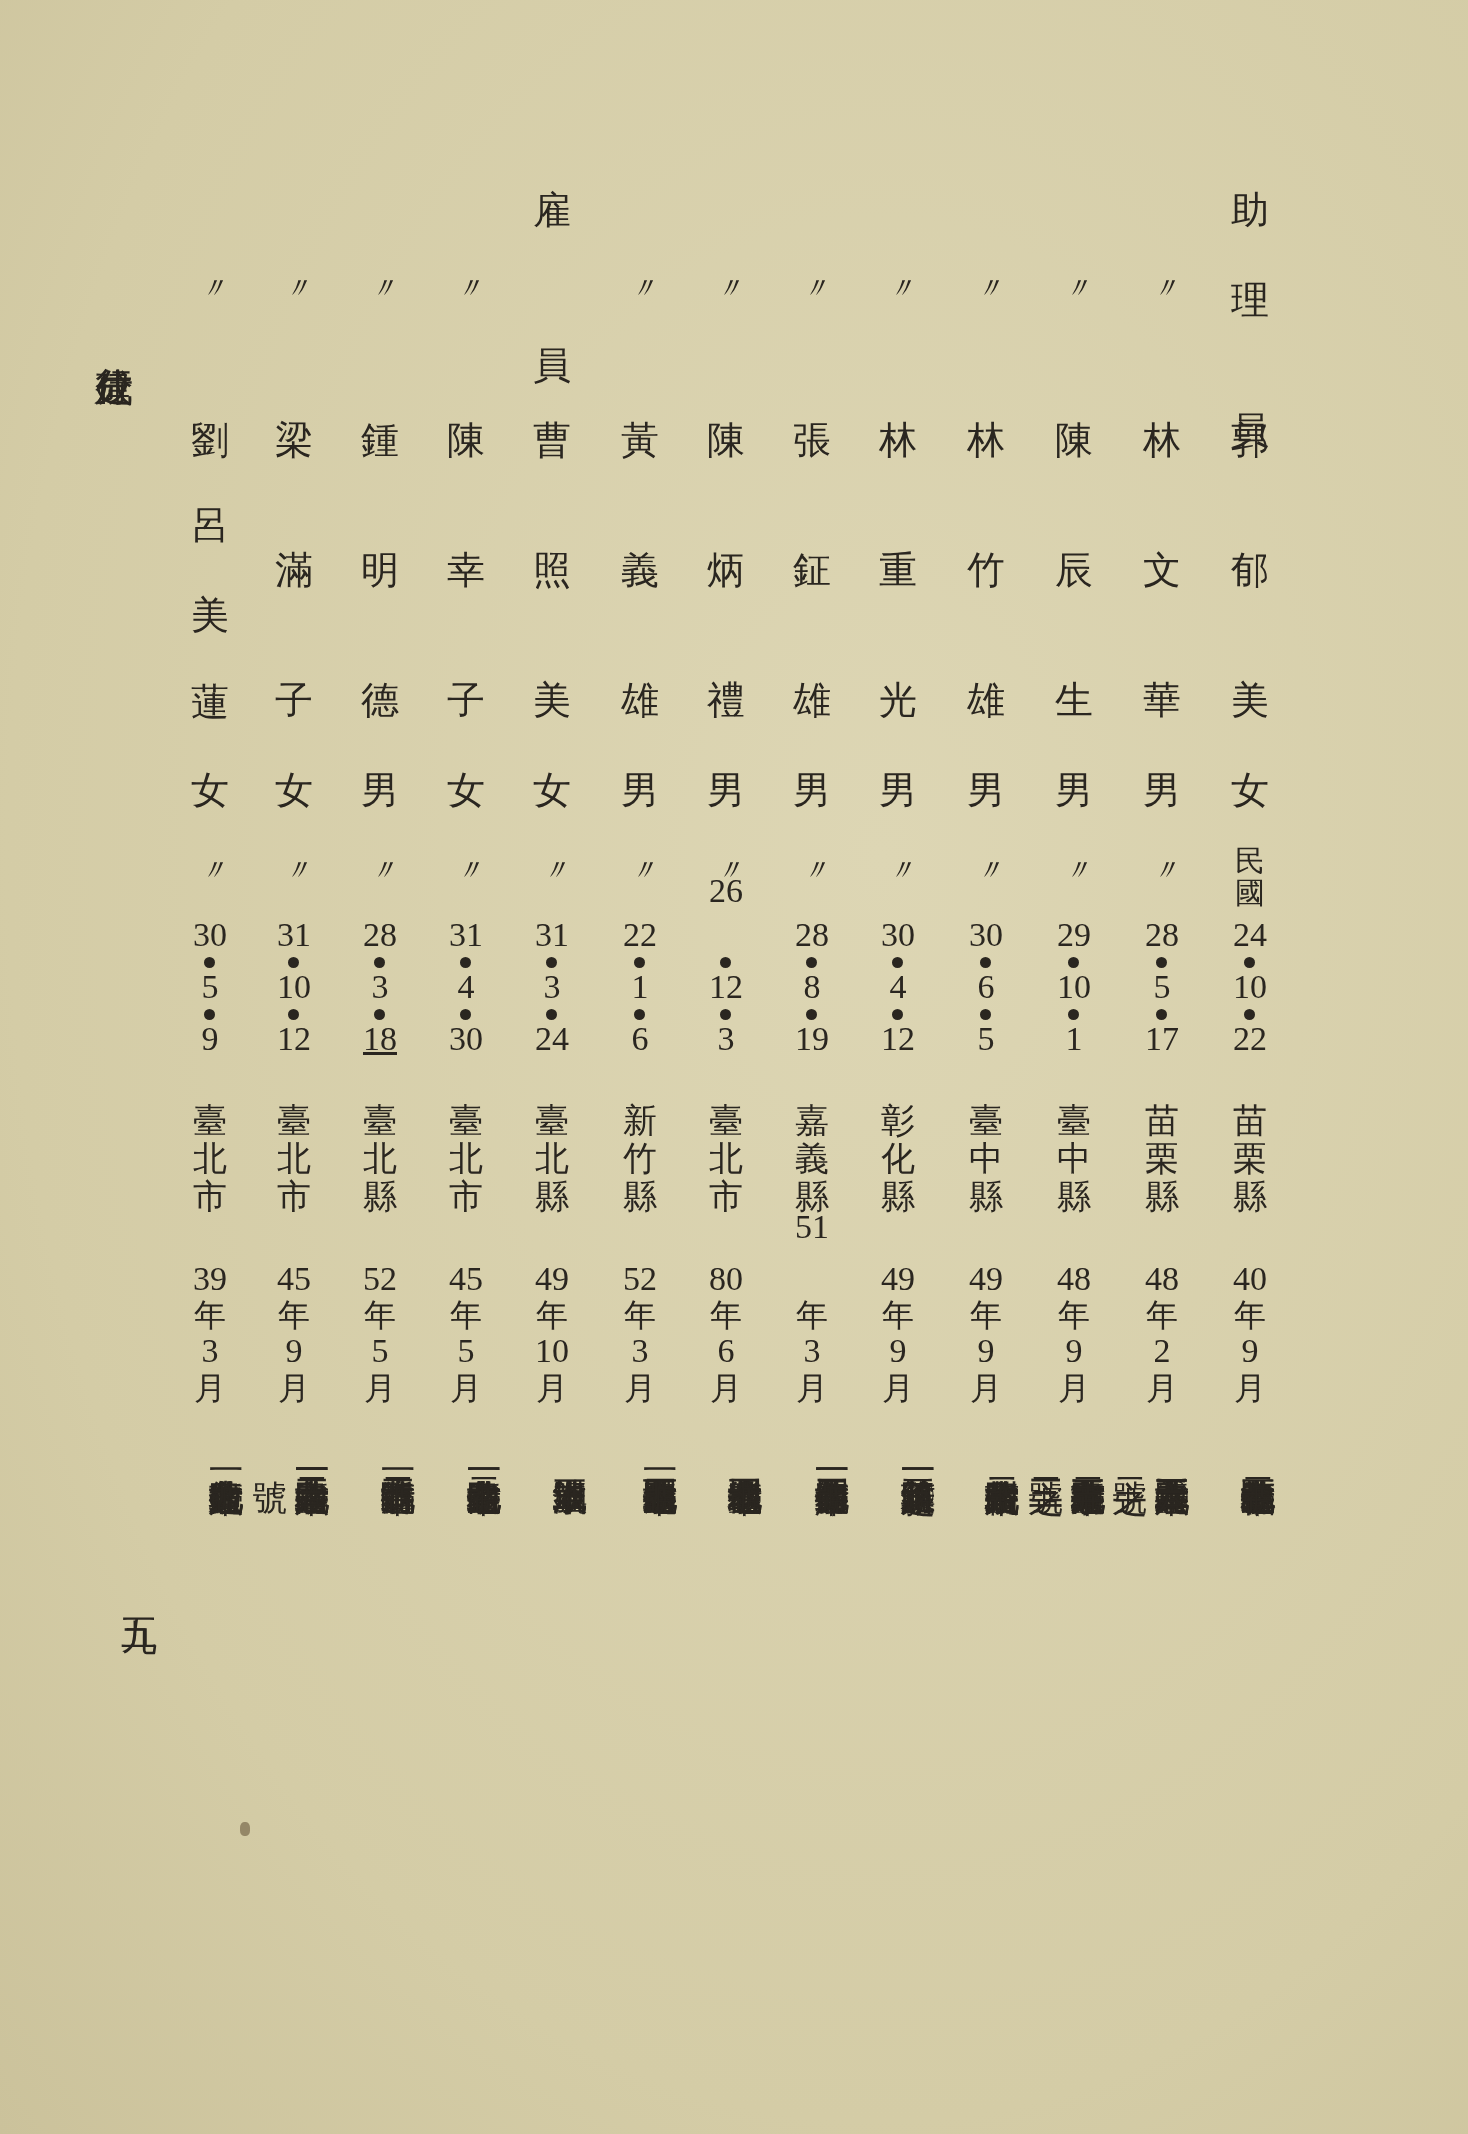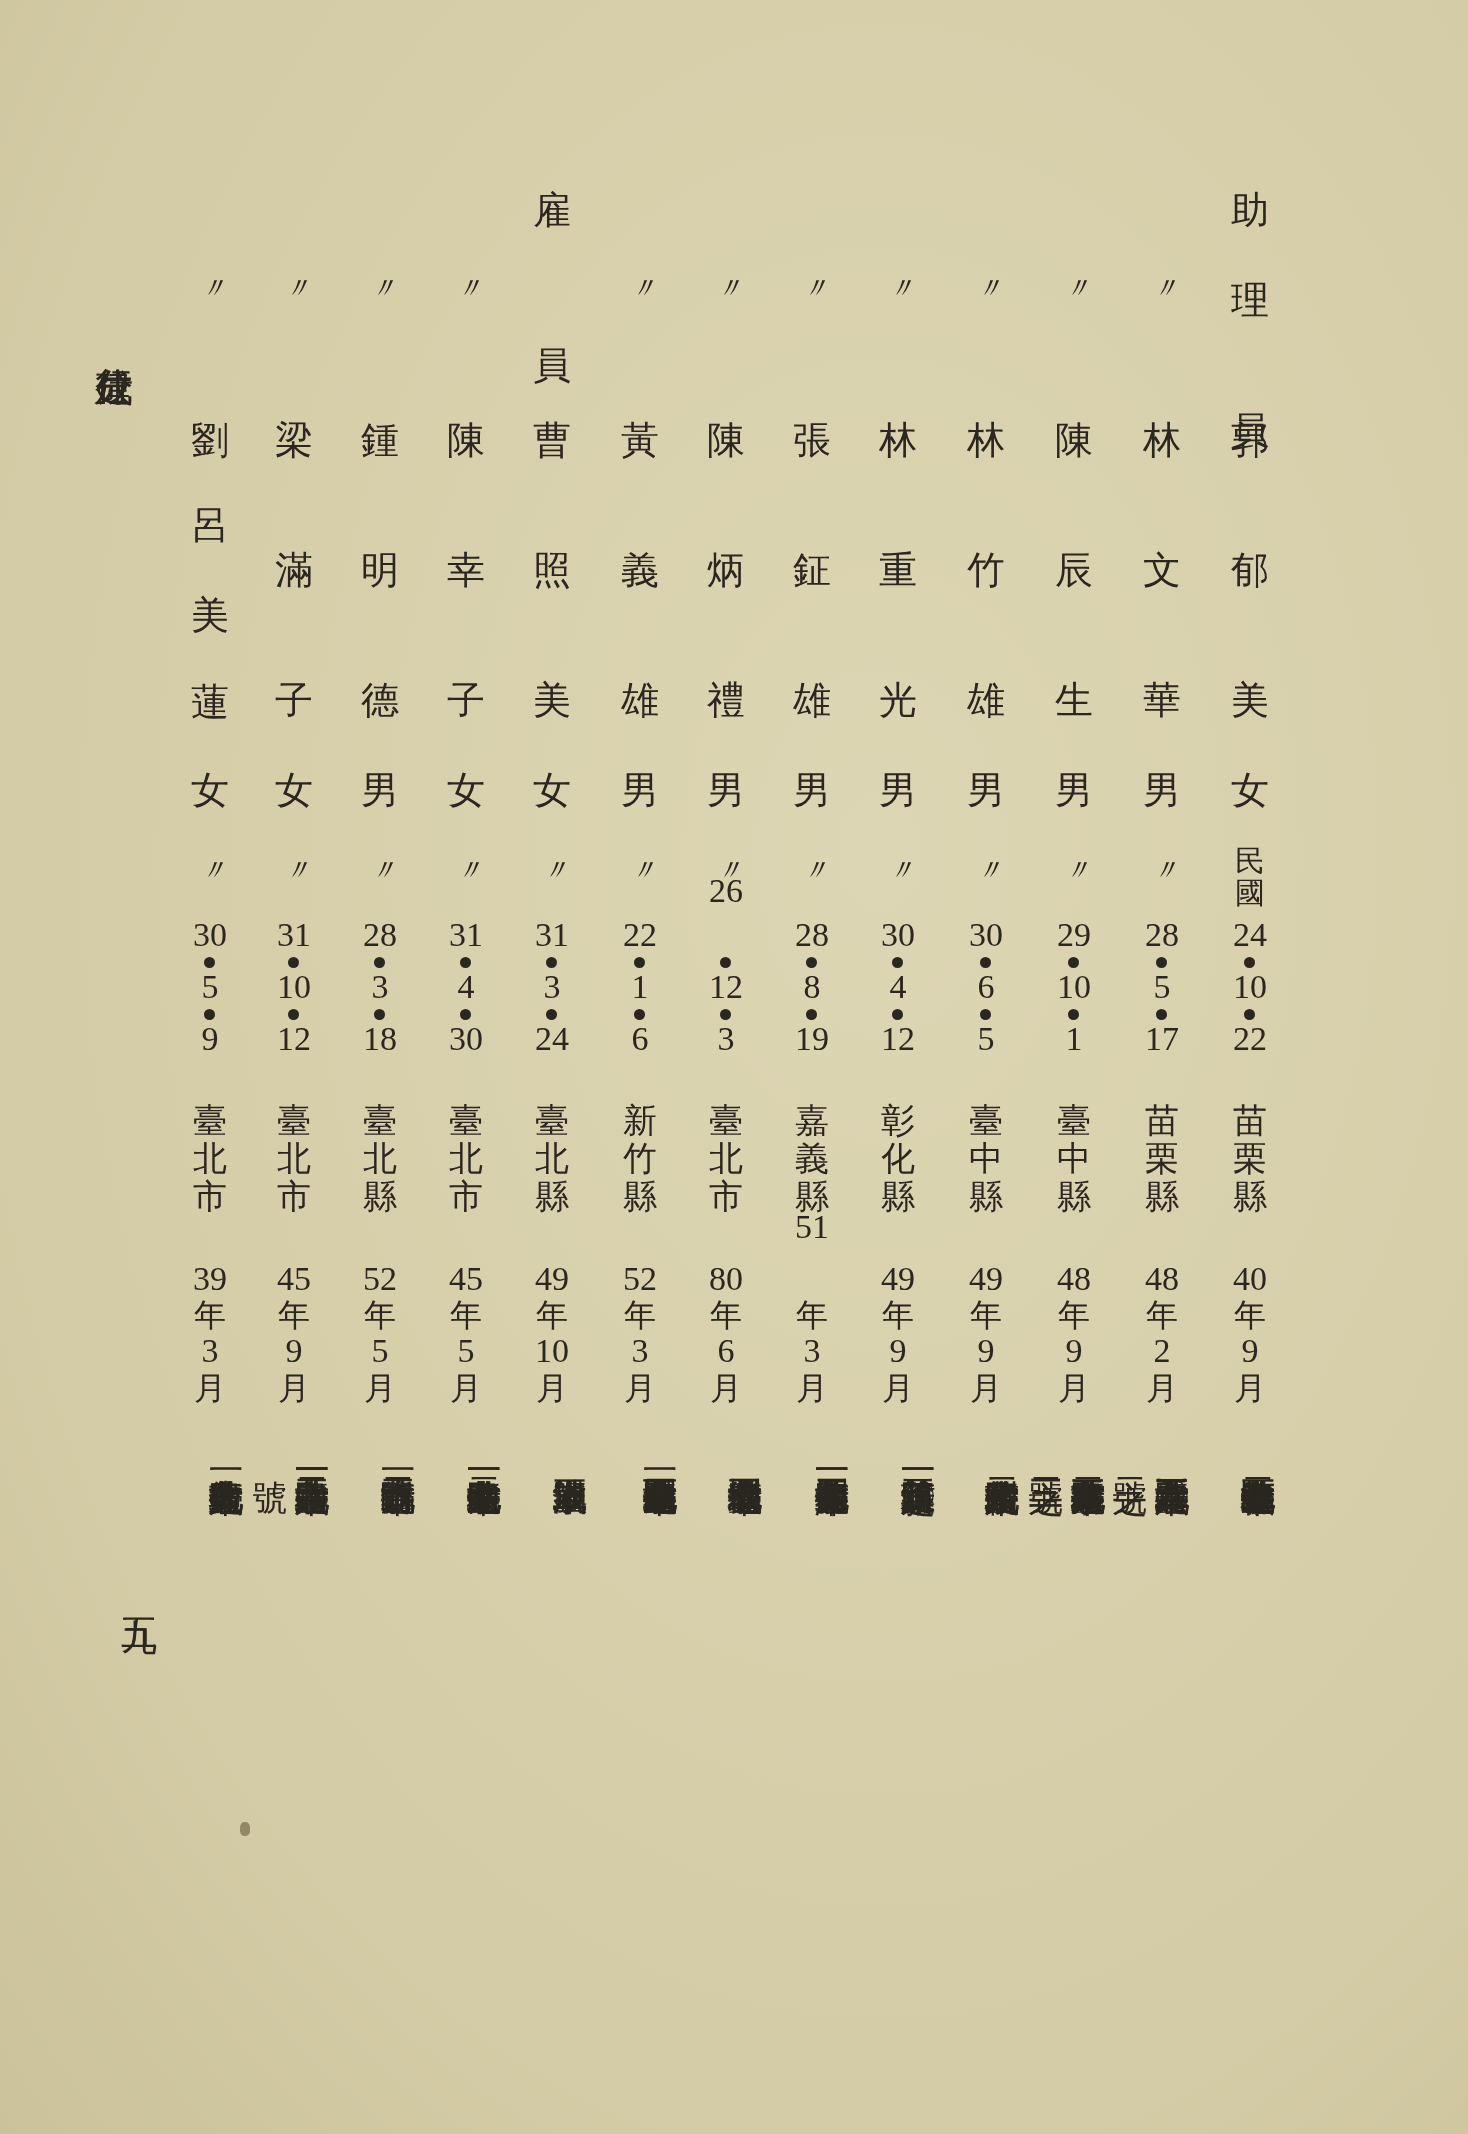"18" div.num { text-decoration: none -> underline }
